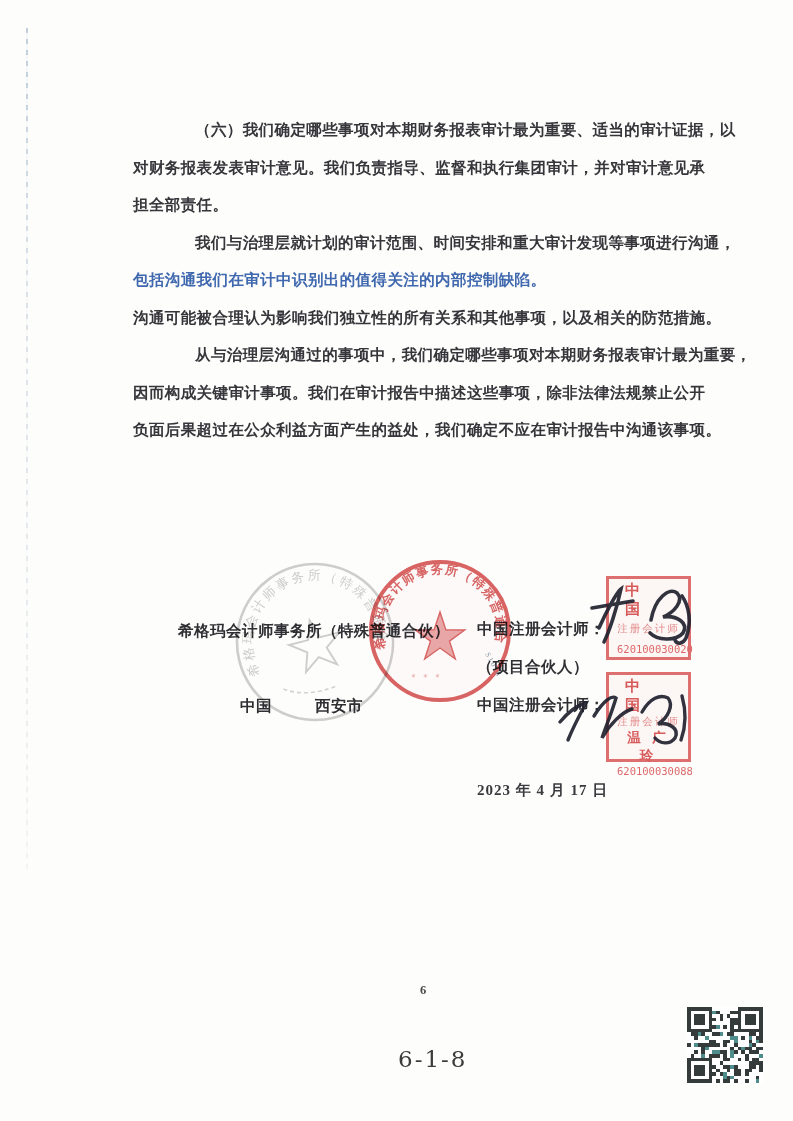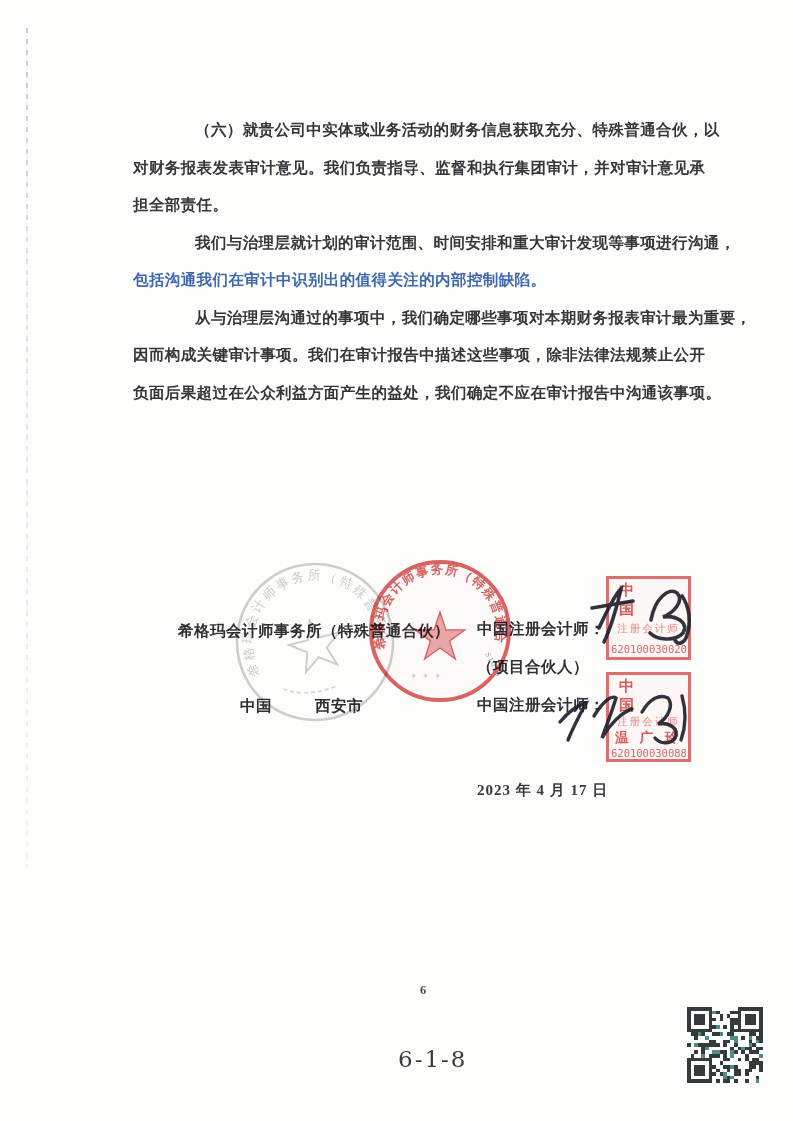"（六）就贵公司中实体或业务活动的财务信息获取充分、特殊普通合伙，以" p.bl { text: 就贵公司中实体或业务活动的财务信息获取充分、特殊普通合伙 -> 我们确定哪些事项对本期财务报表审计最为重要、适当的审计证据 }
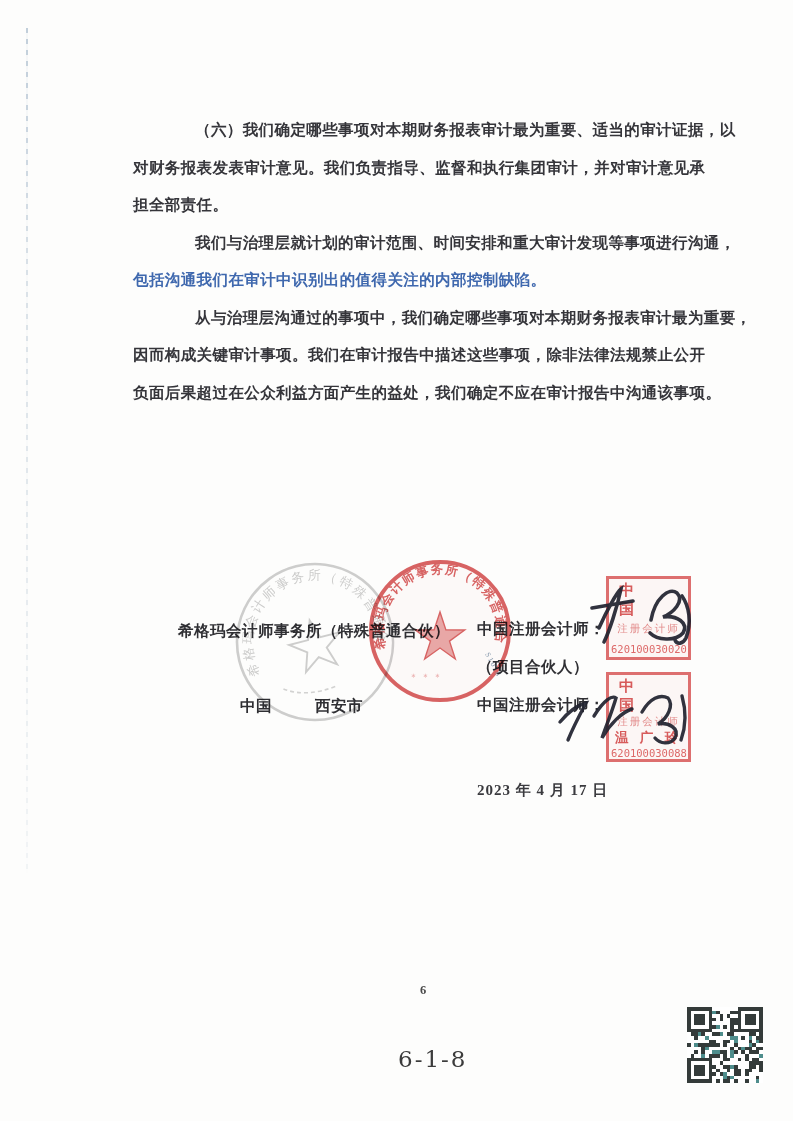"沟通可能被合理认为影响我们独立性的所有关系和其他事项，以及相关的防范措施。" p.bl { html: none -> <p>沟通可能被合理认为影响我们独立性的所有关系和其他事项，以及相关的防范措施。</p> }
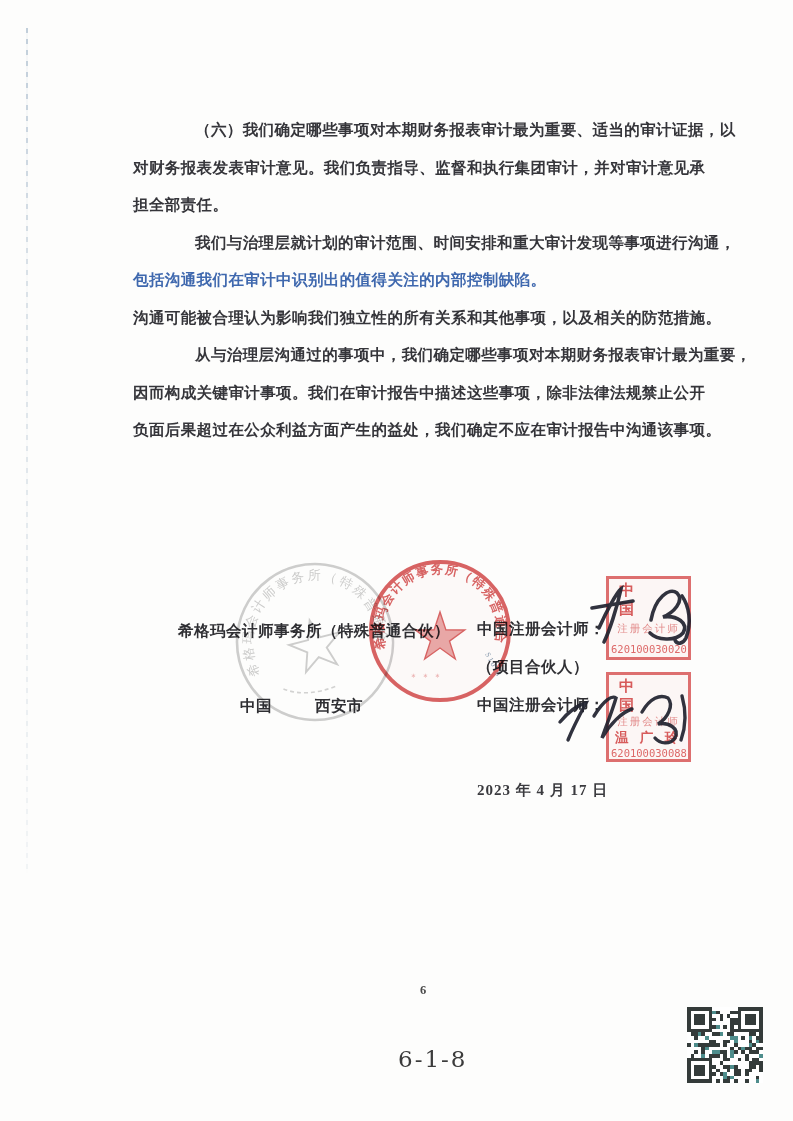"中 国" .cpa-seal { padding: 2px 2px -> 2px 8px }
